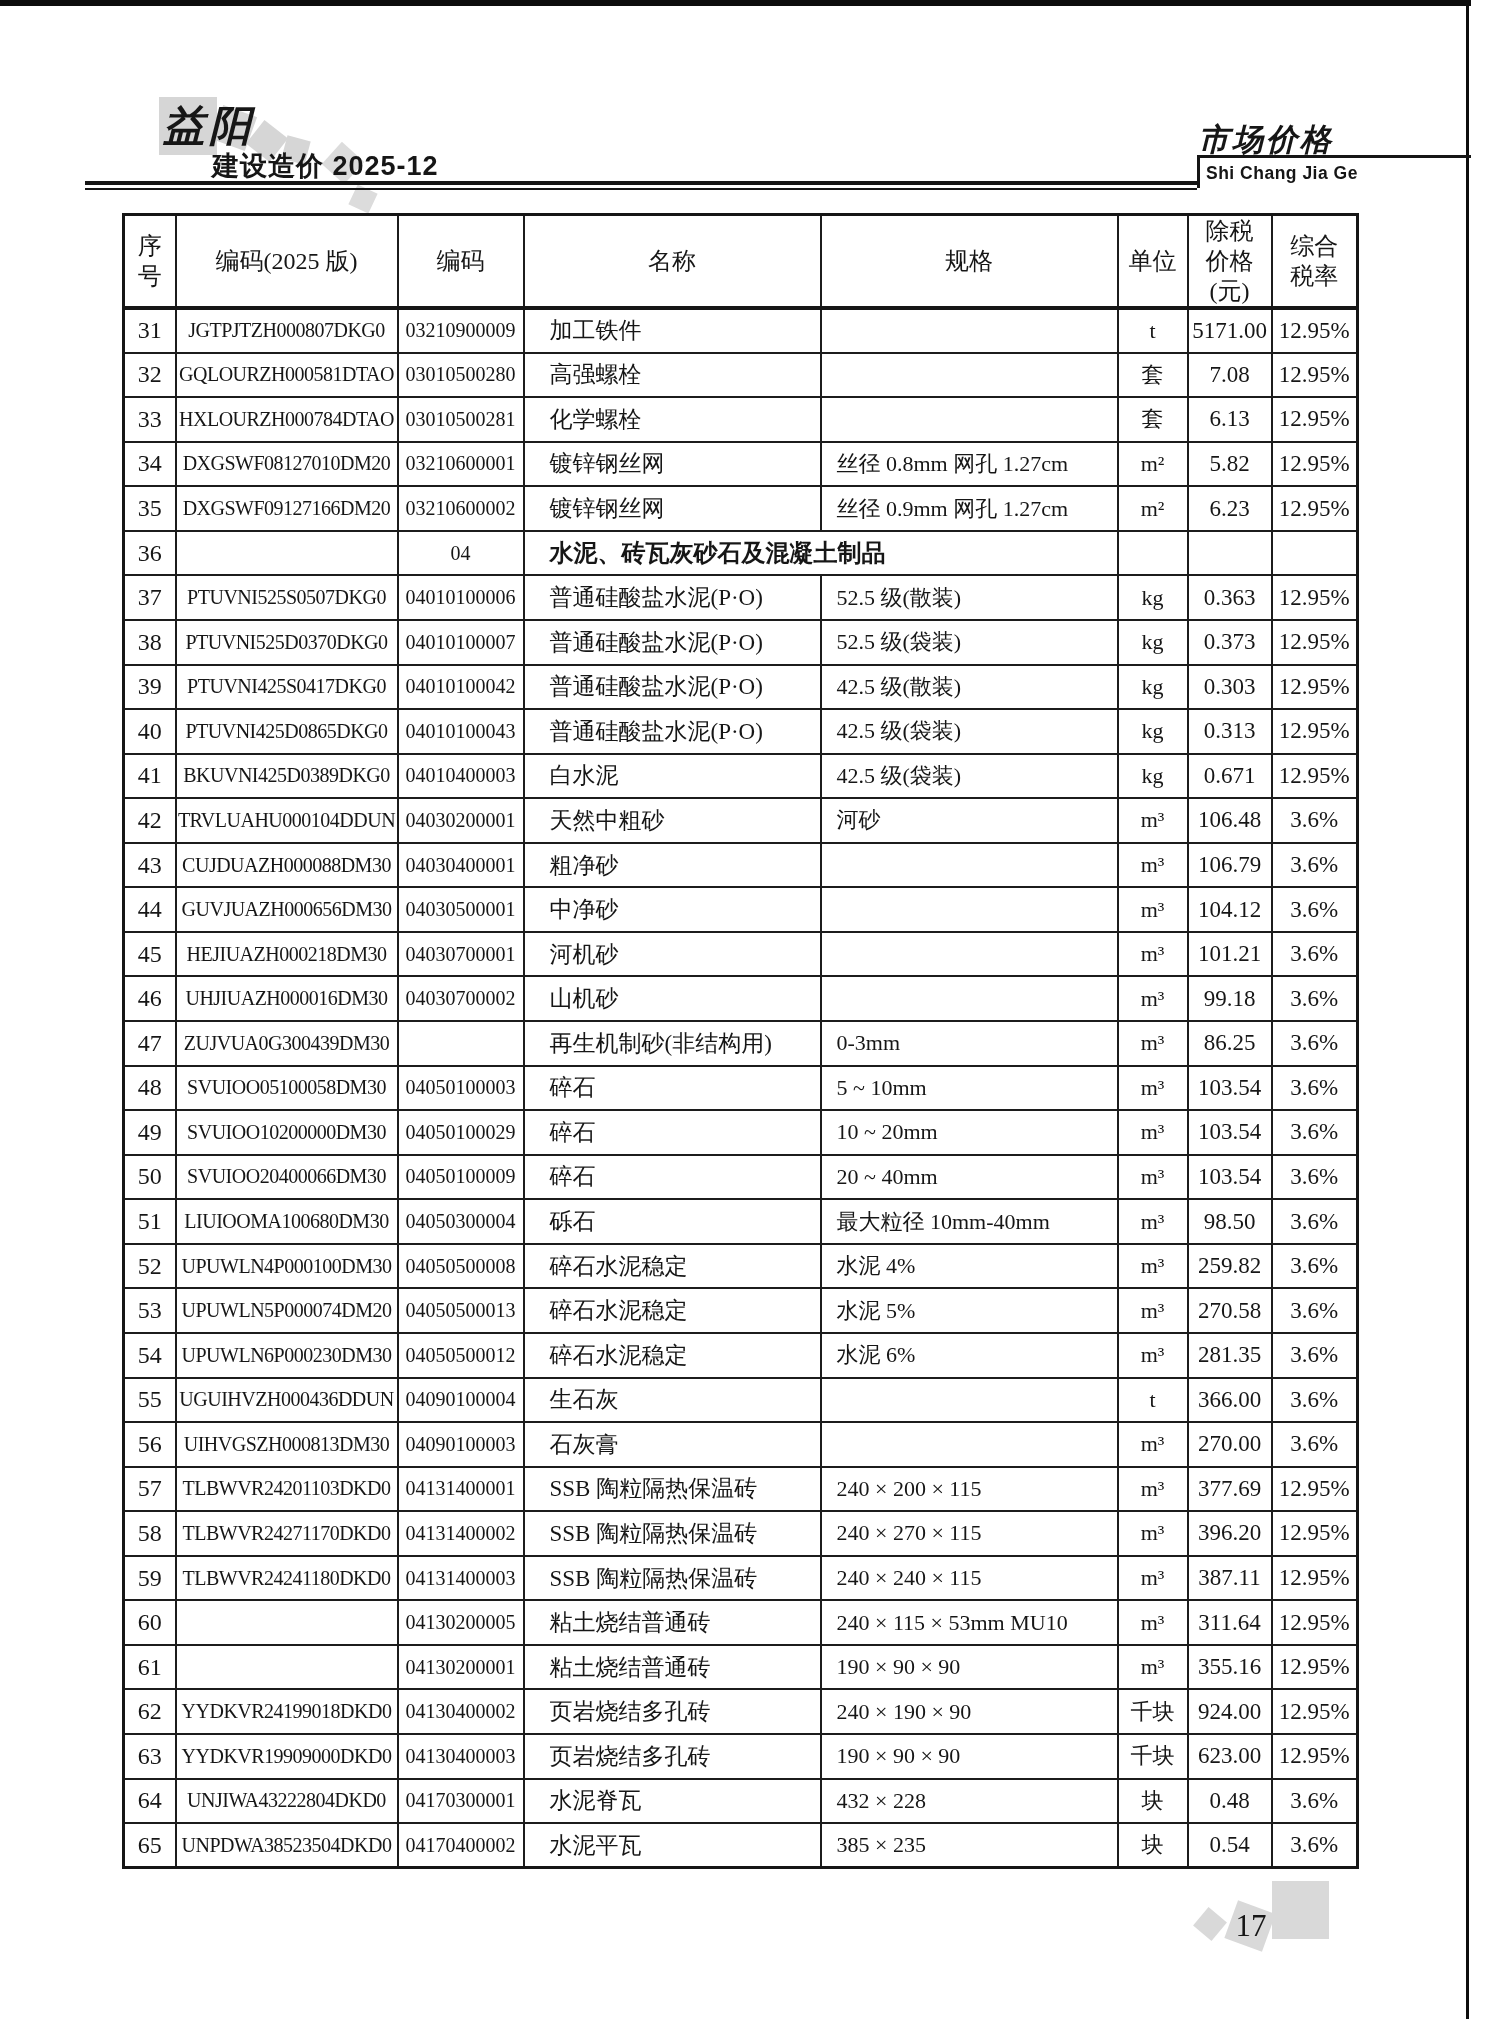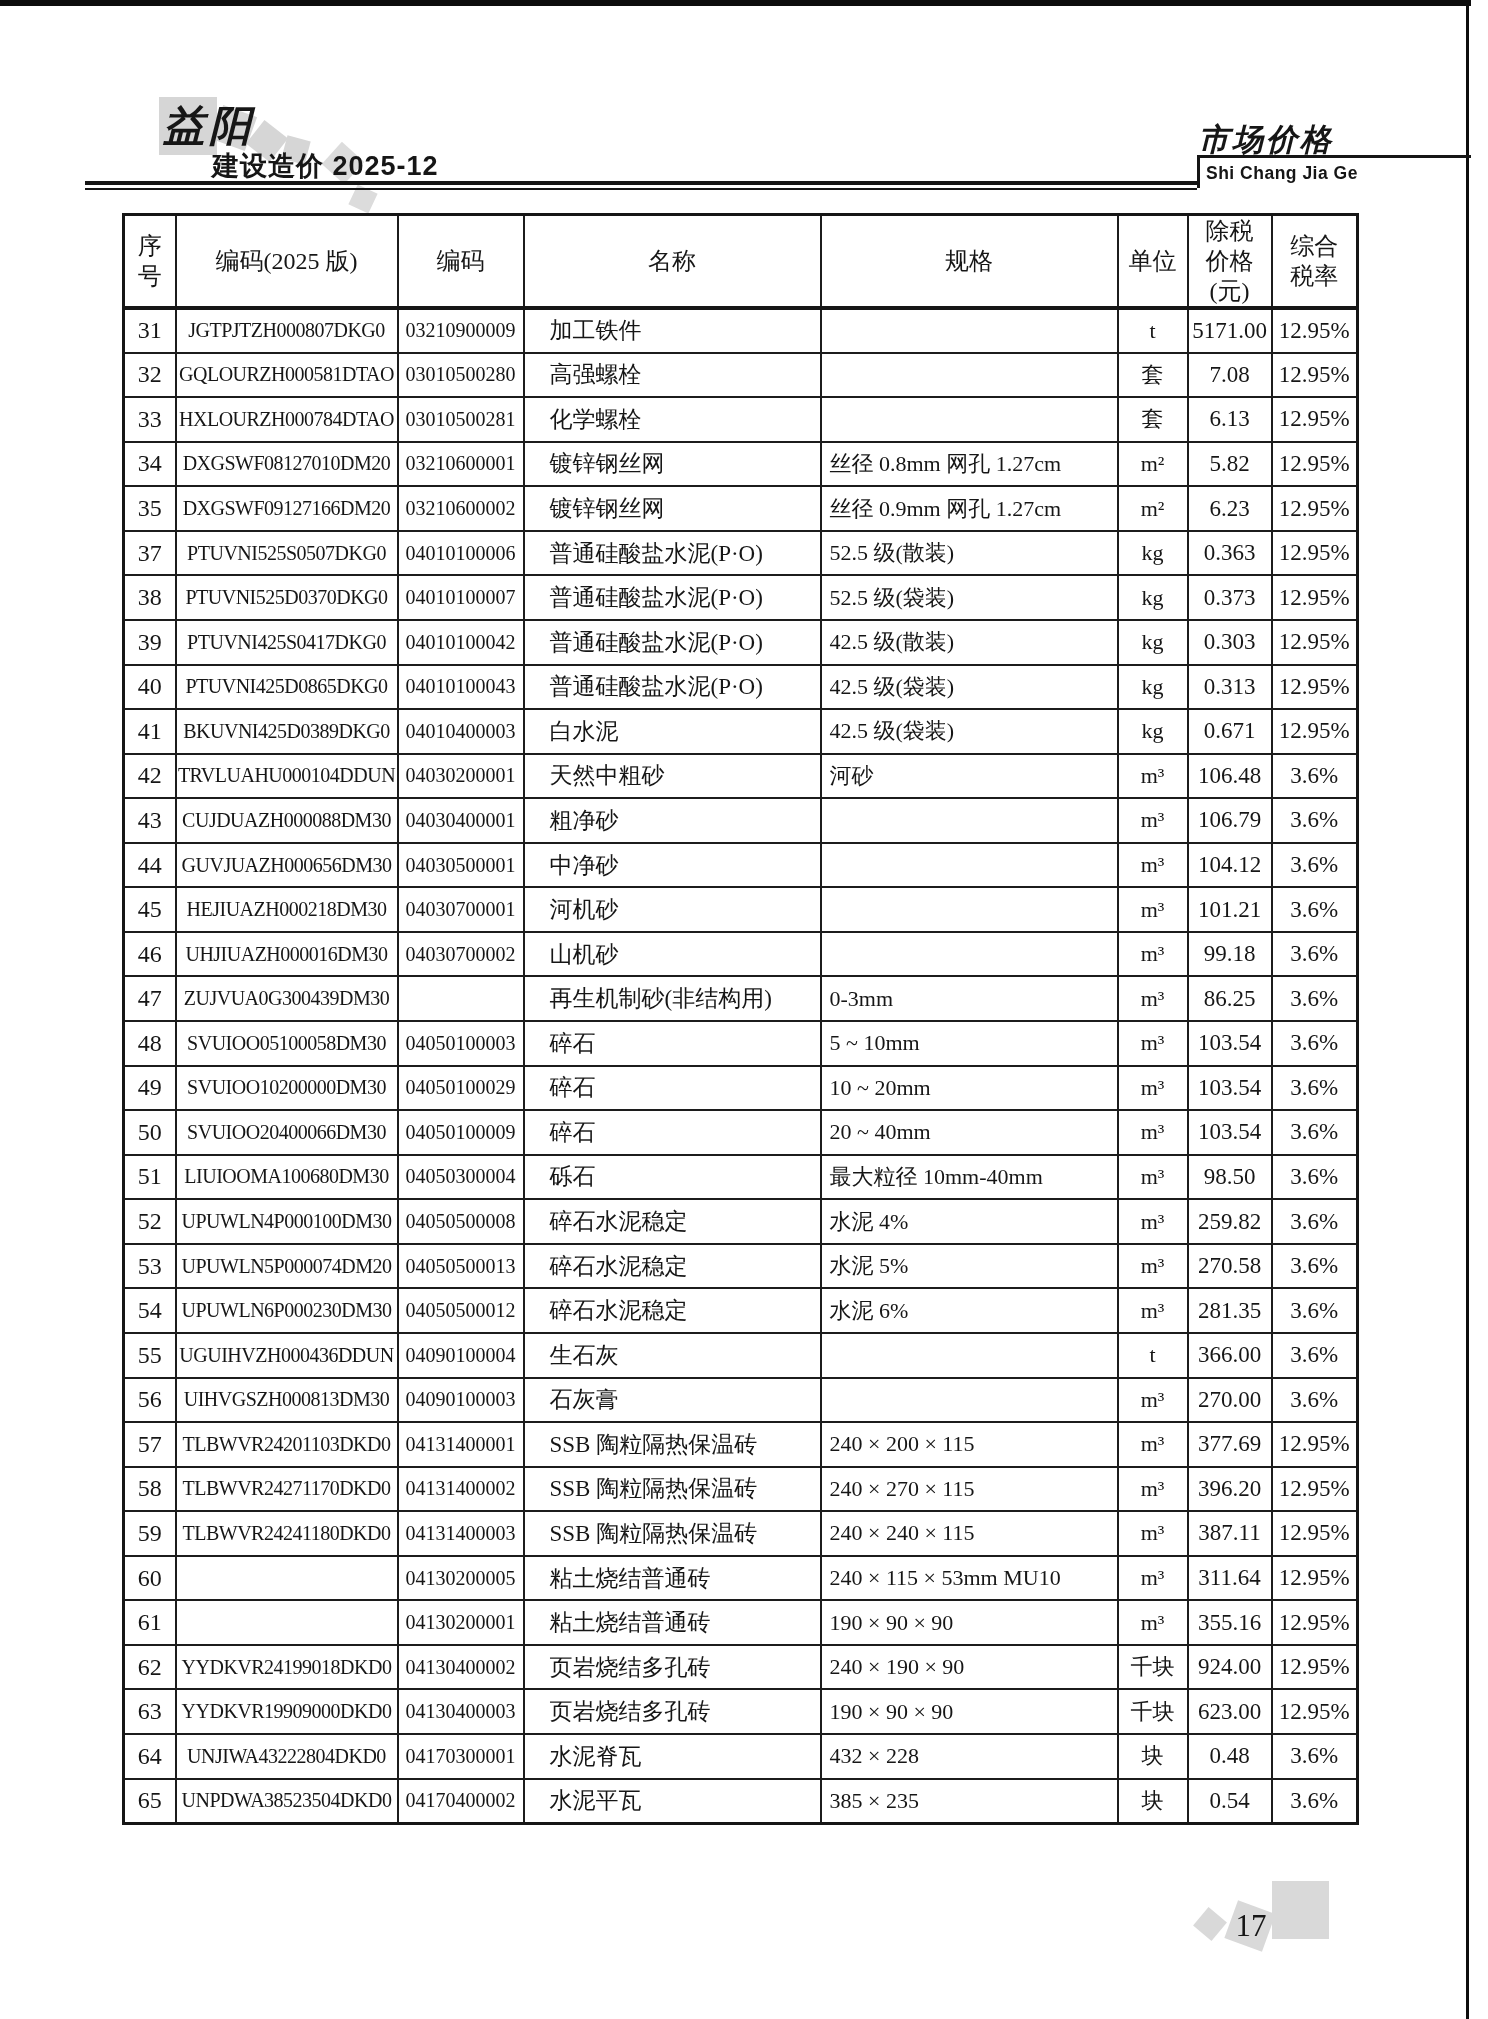"丝径 0.8mm 网孔 1.27cm" td.c-spec { padding-left: 8px -> 15px }
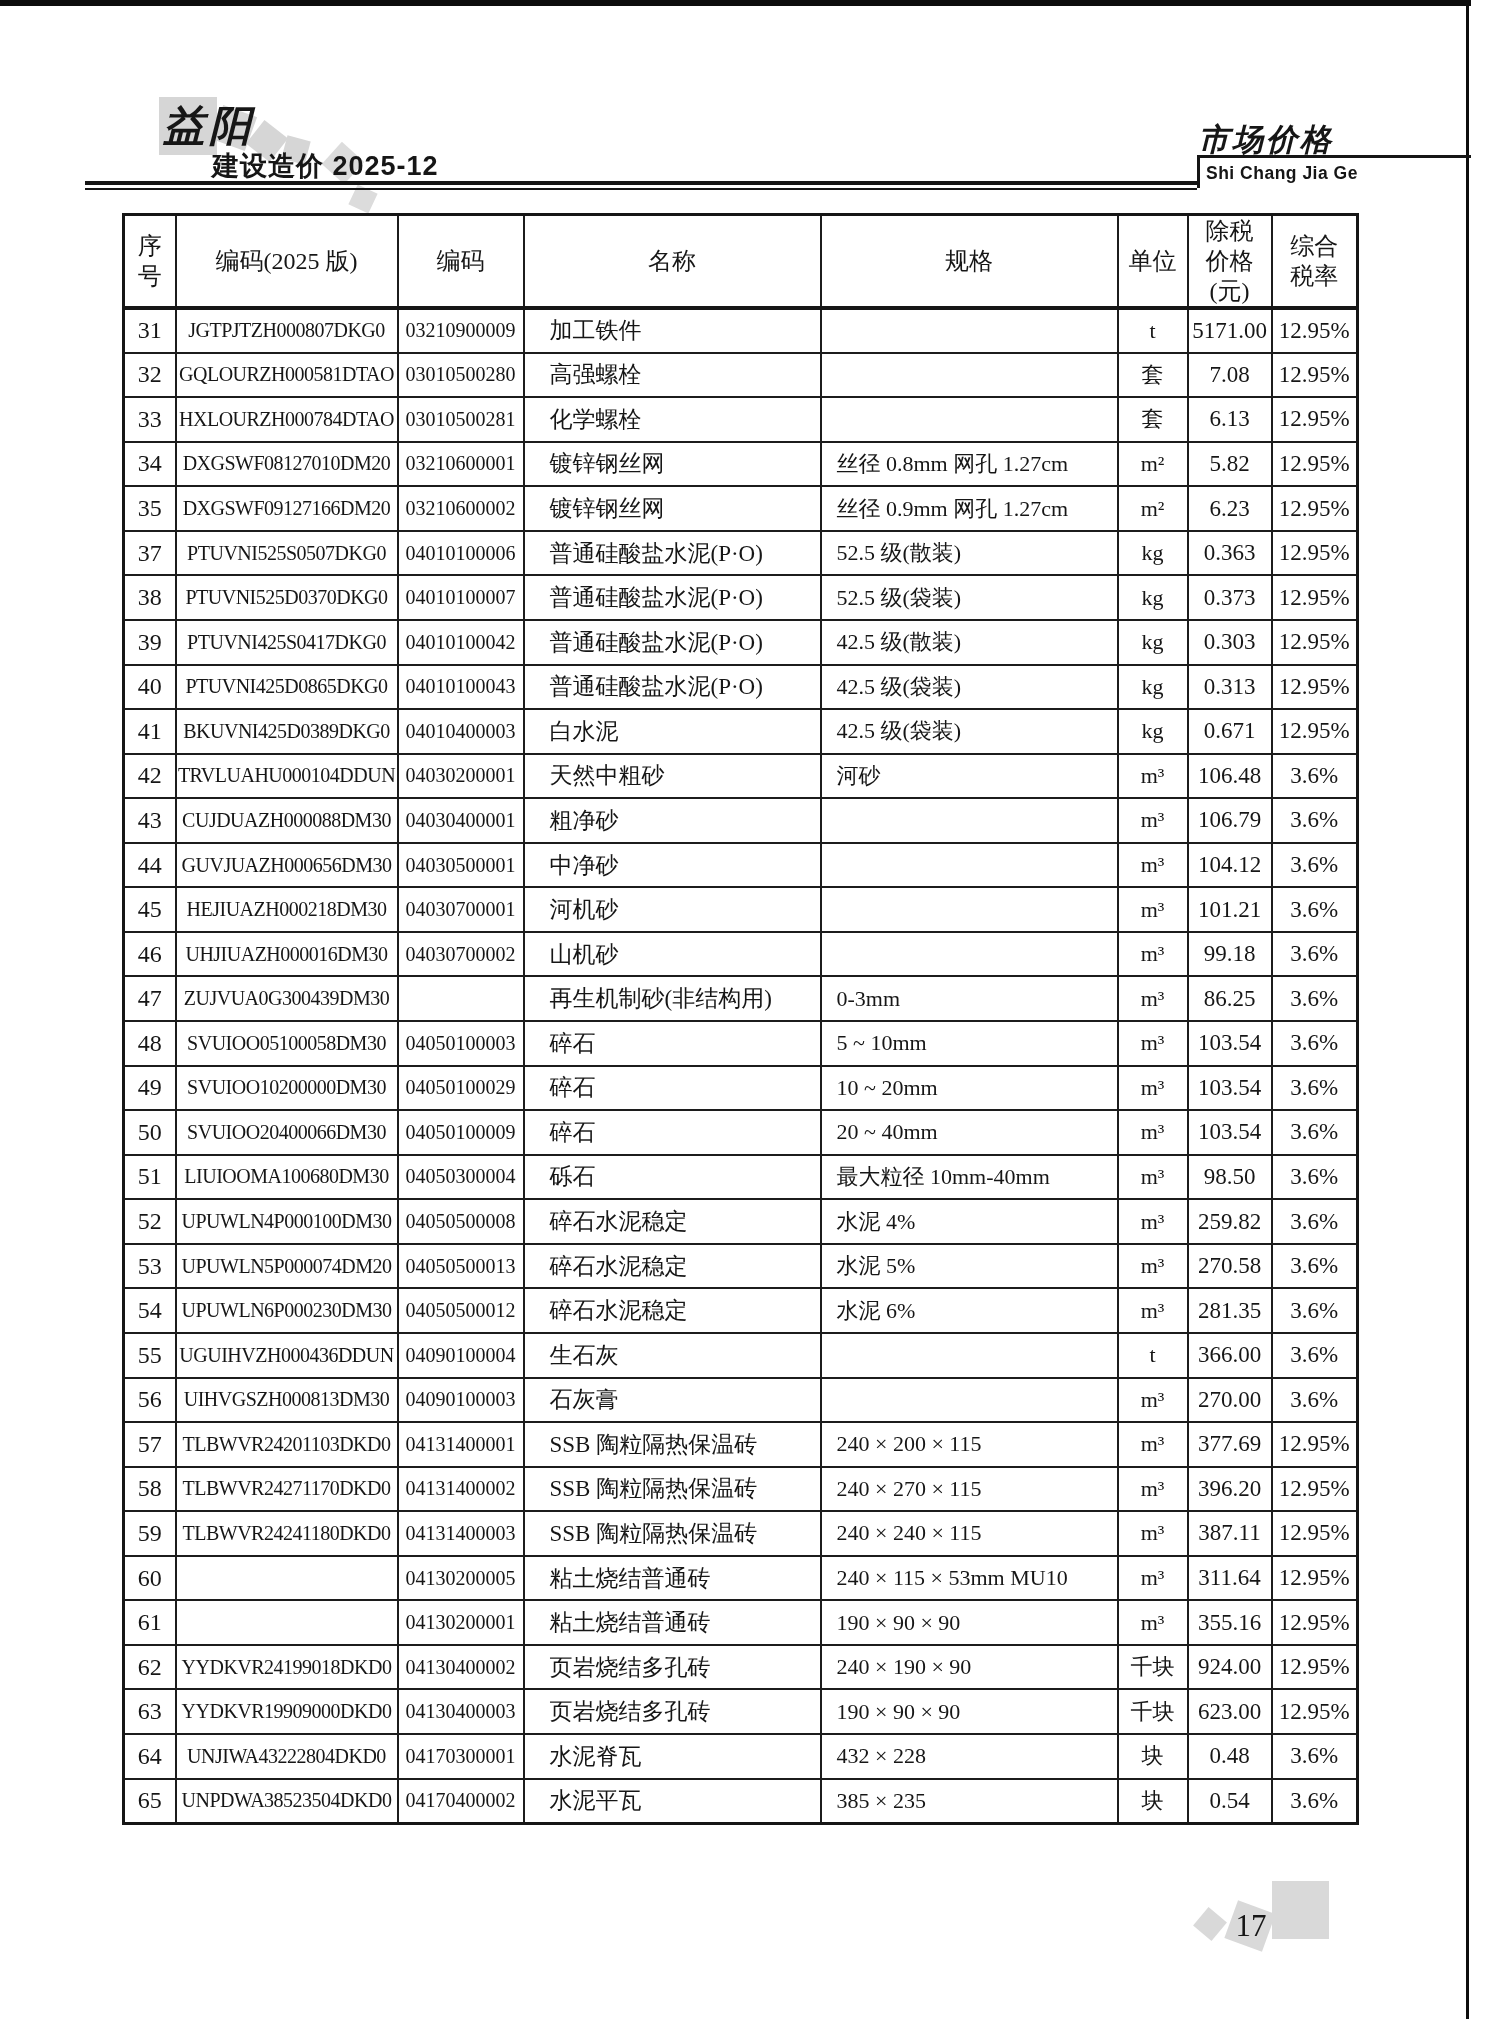"36" tr.category-row { html: none -> <tr> <td>36</td> <td></td> <td>04</td> <td>水泥、砖瓦灰砂石及混凝土制品</td> <td></td> <td></td> <td></td> </tr> }
